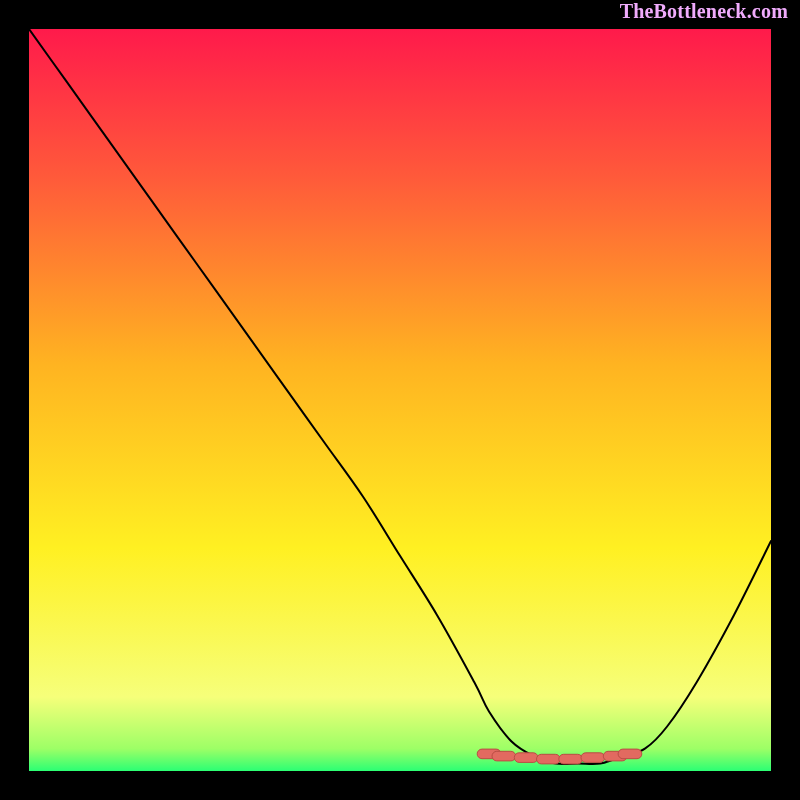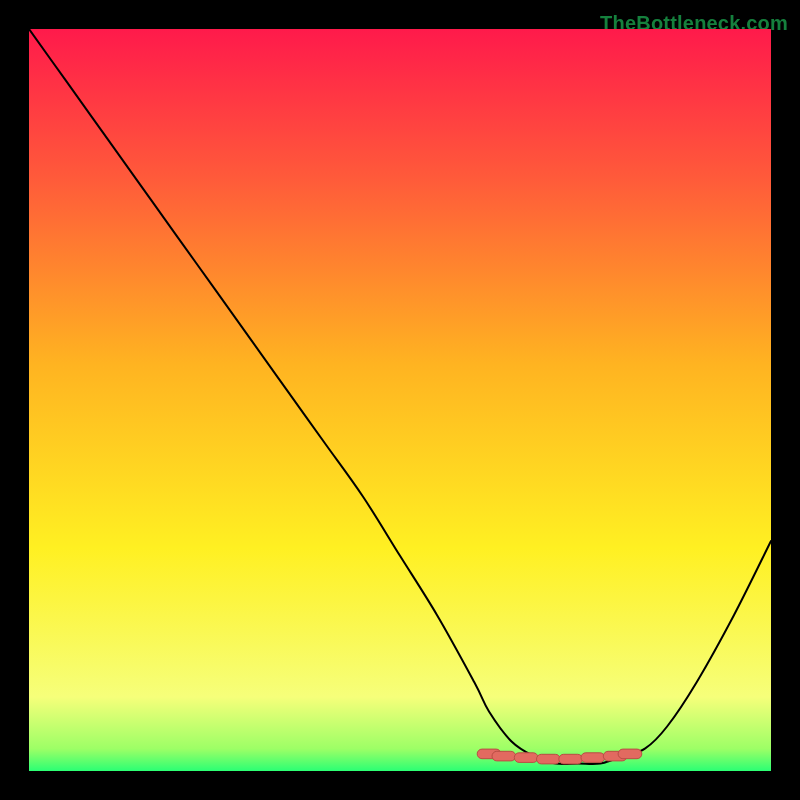"TheBottleneck.com" .watermark { color: #15803d -> #f0abfc; font-family: Liberation Sans, sans-serif -> Liberation Serif, serif; top: 12px -> 0 }
